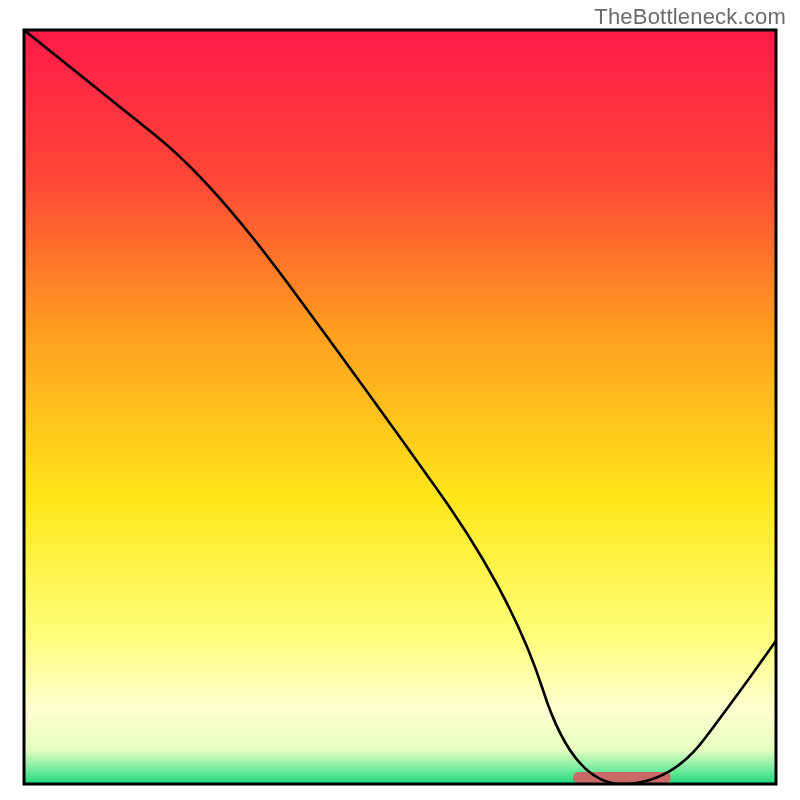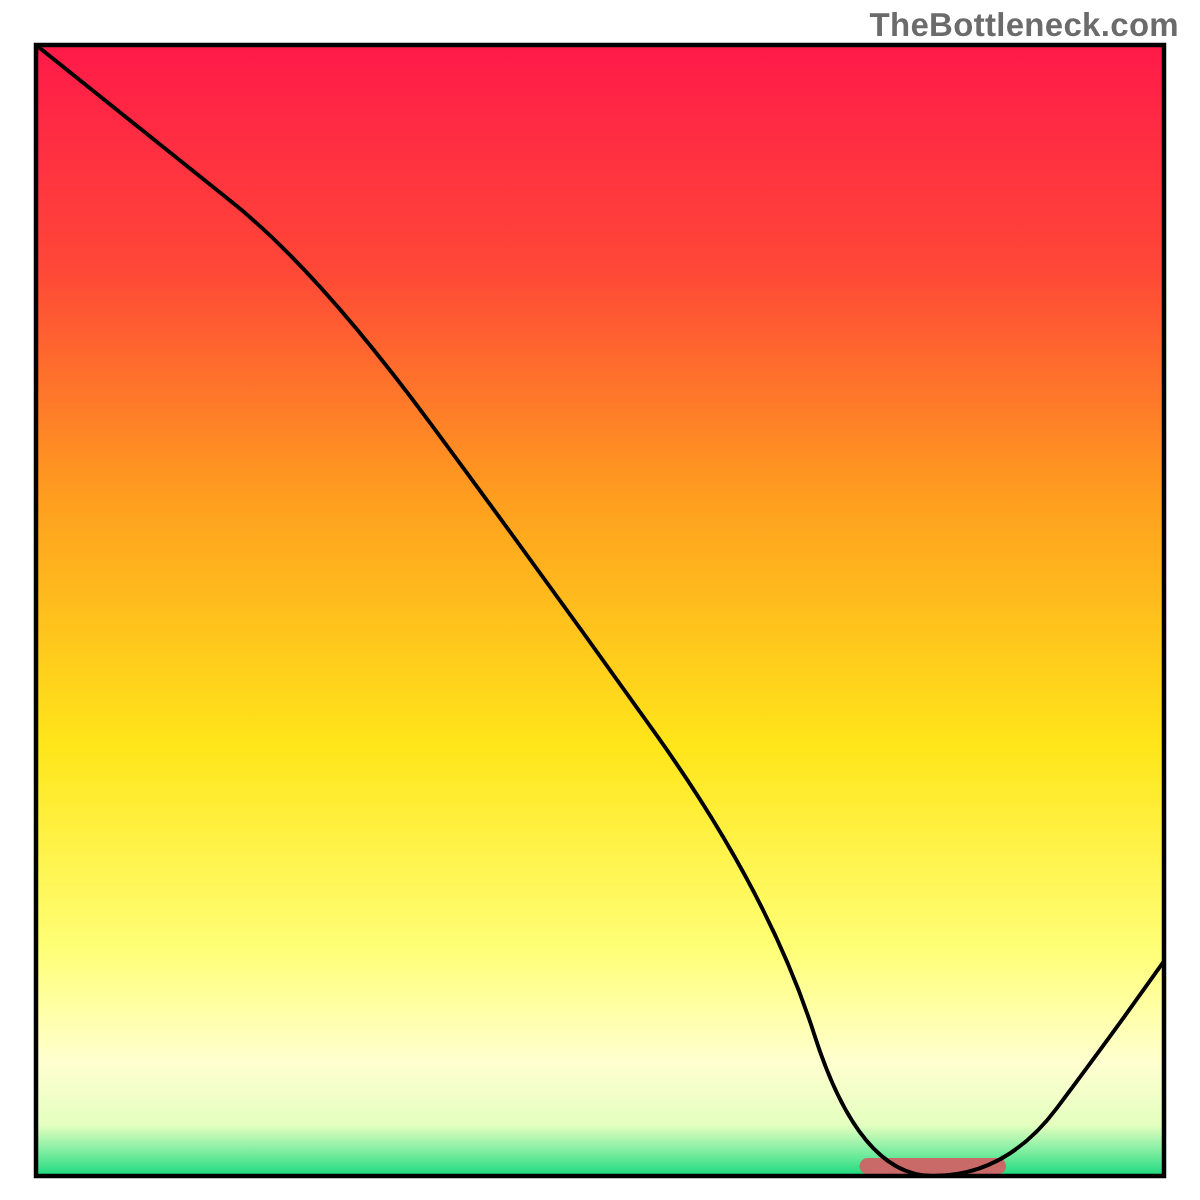"TheBottleneck.com" .watermark { font-weight: 700 -> 400 }
